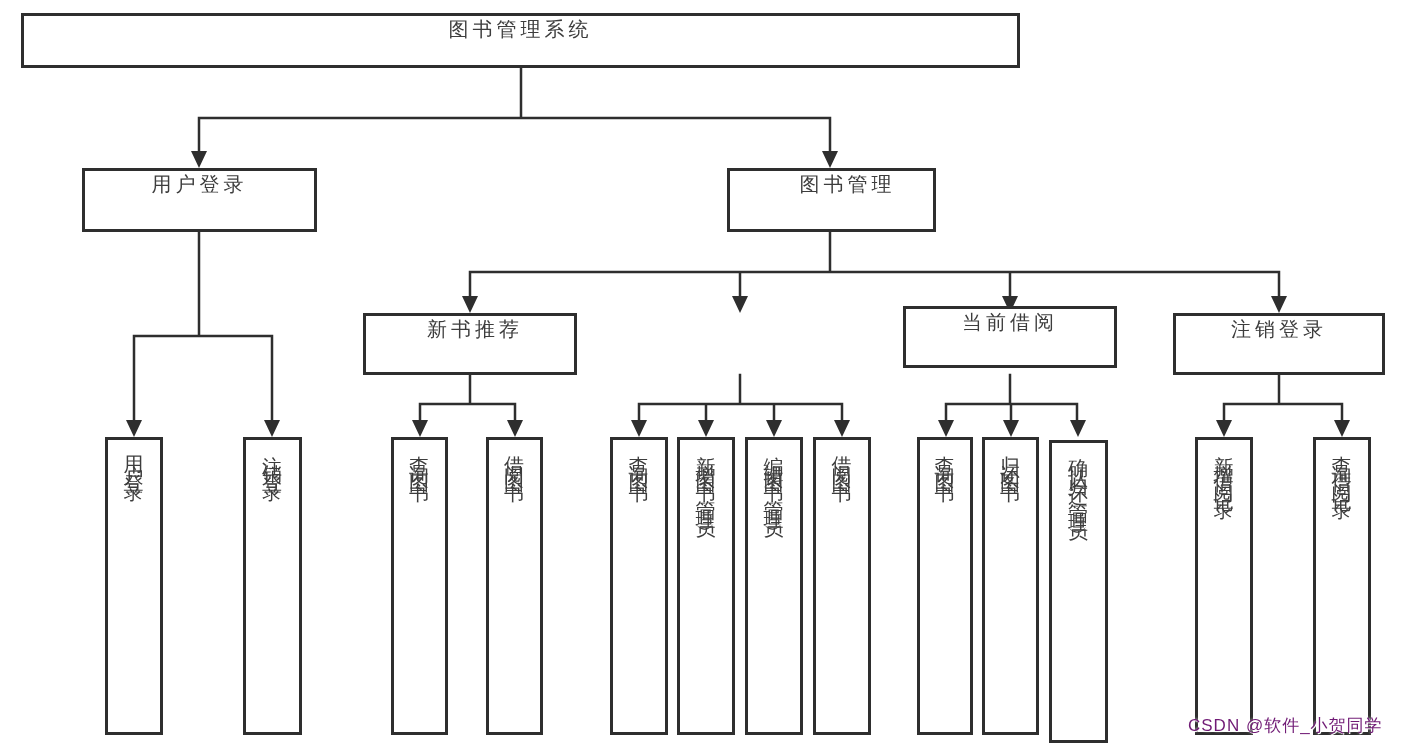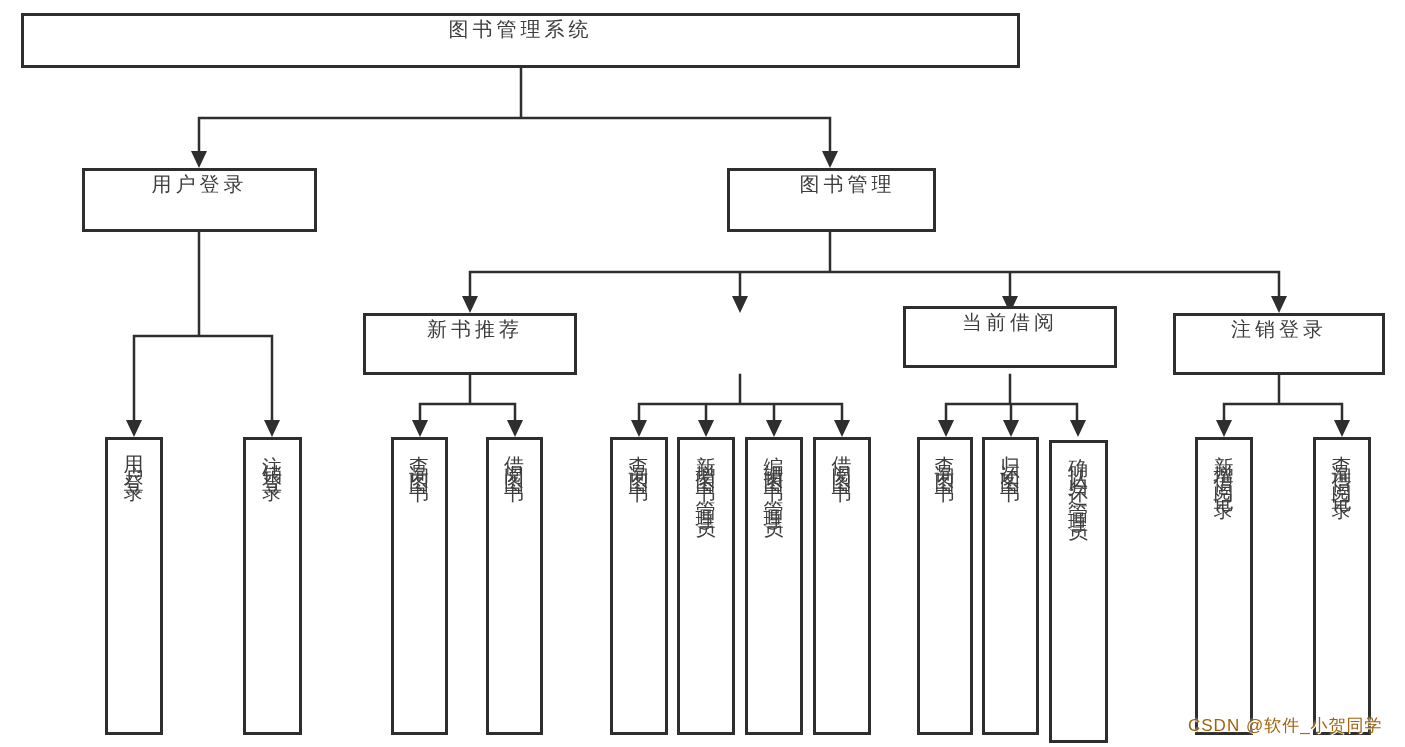"CSDN @软件_小贺同学" #watermark { color: #a16207 -> #701a75 }
